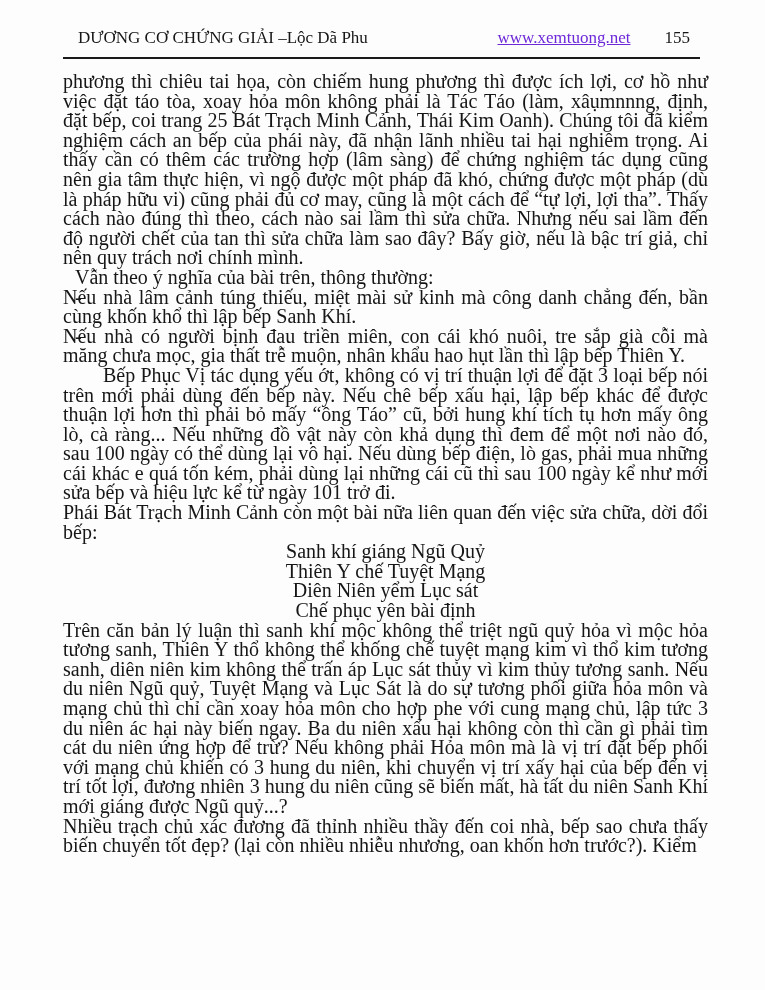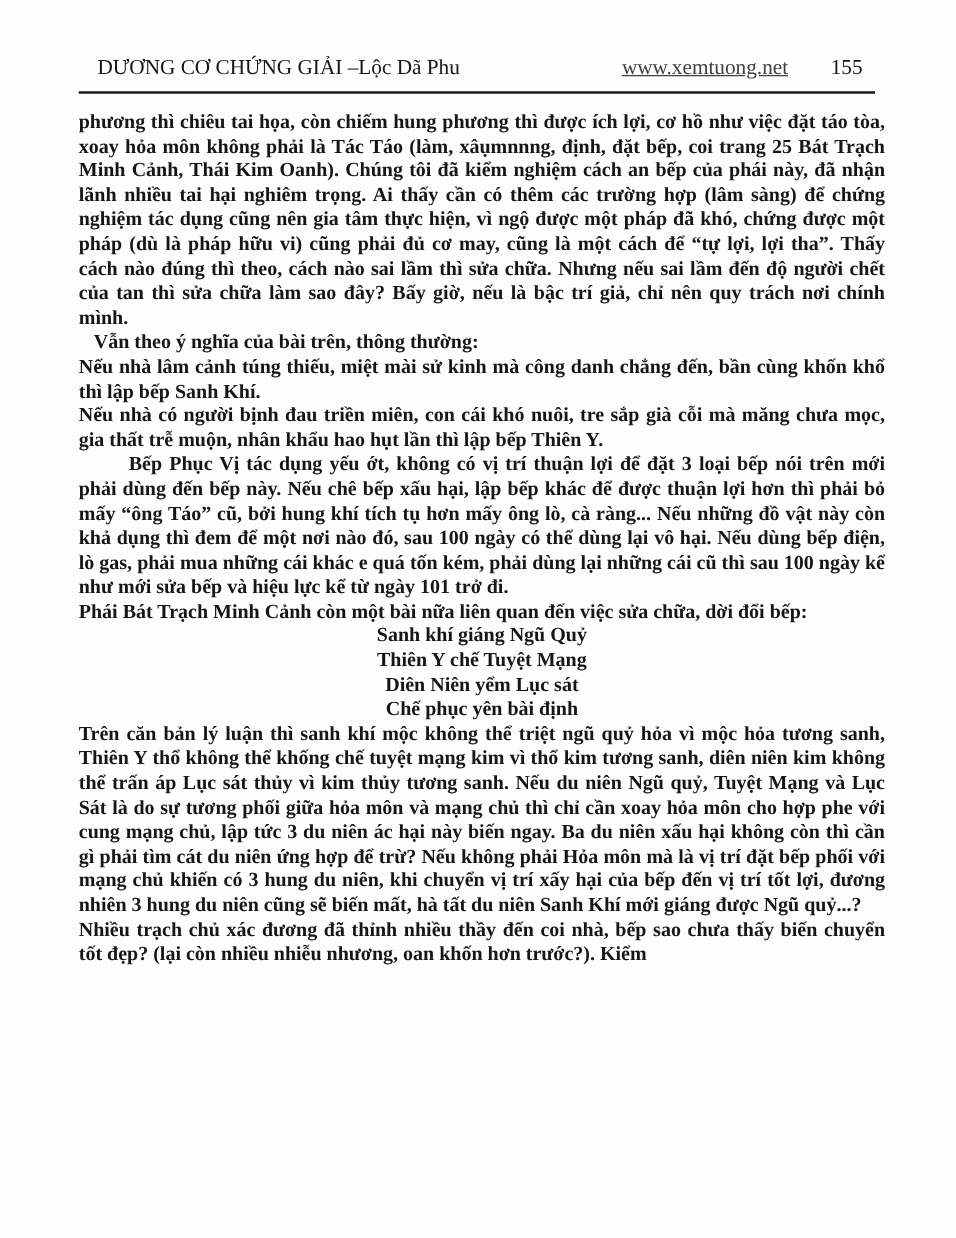"DƯƠNG CƠ CHỨNG GIẢI –Lộc" .page { padding-top: 44px -> none }
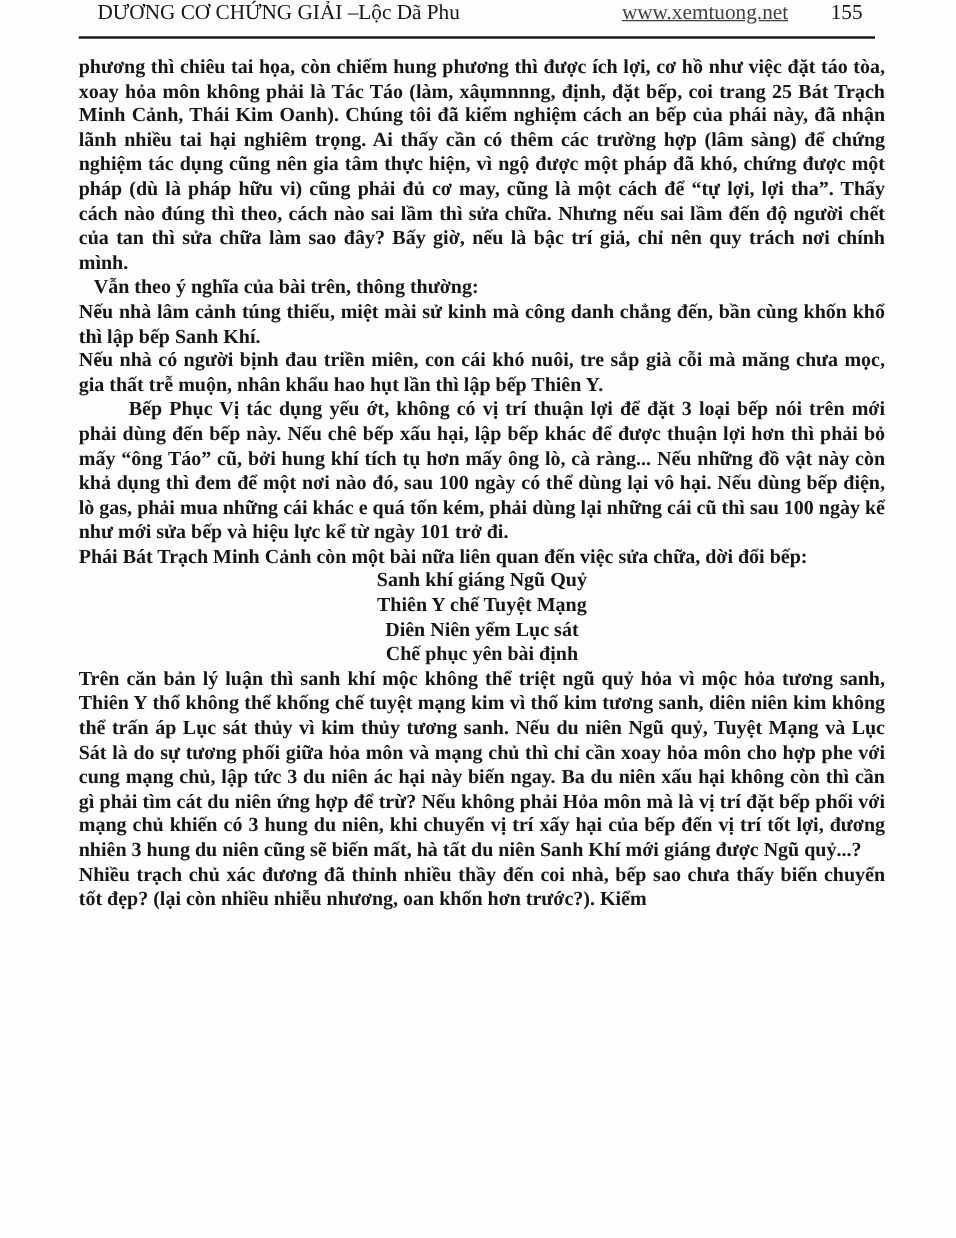"www.xemtuong.net" a.link { color: #404040 -> #6d28d9; margin-top: none -> 28px }
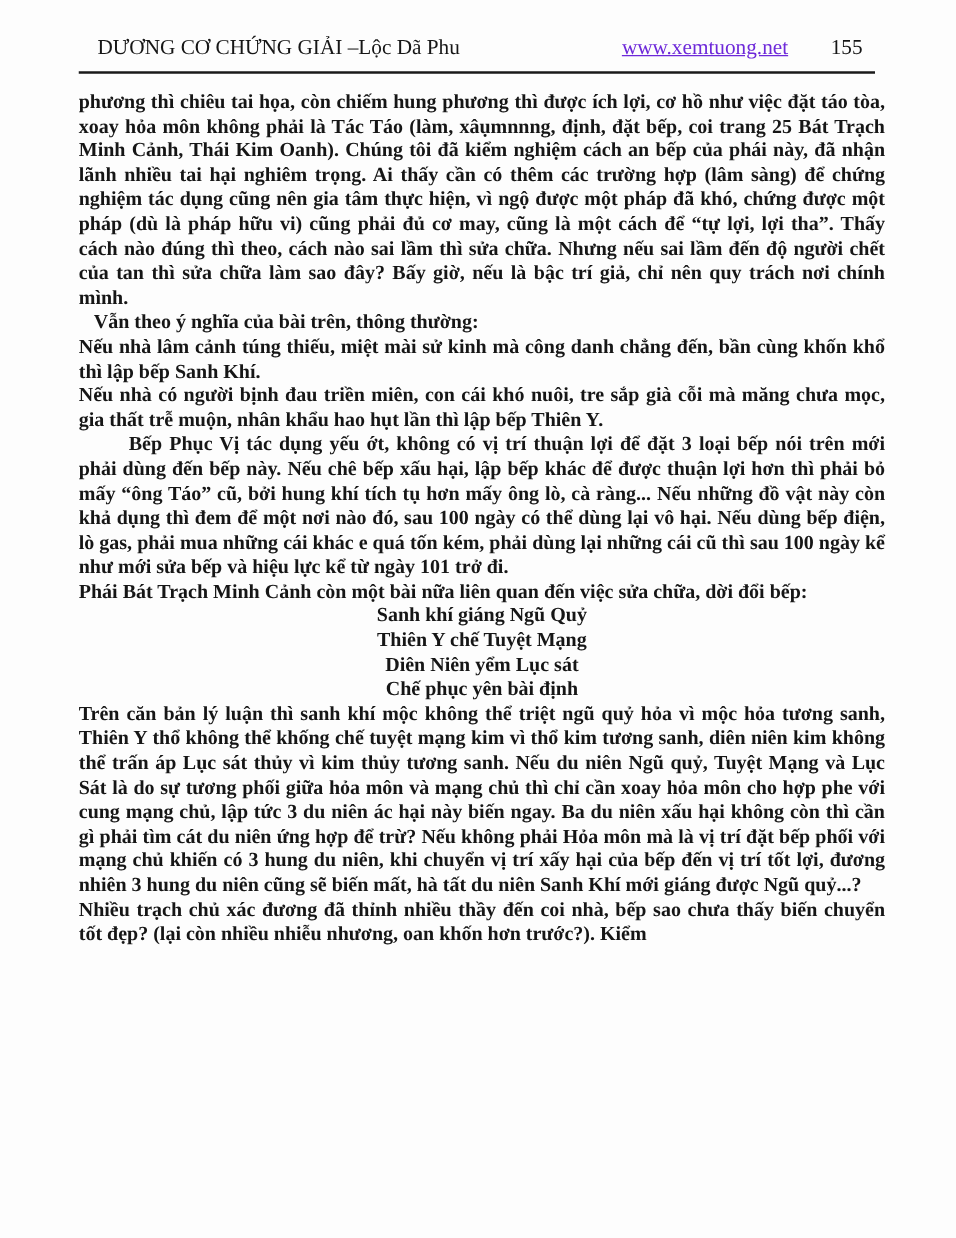"phương thì chiêu tai họa," .body { font-size: 16px -> 20px; font-weight: bold -> none }
